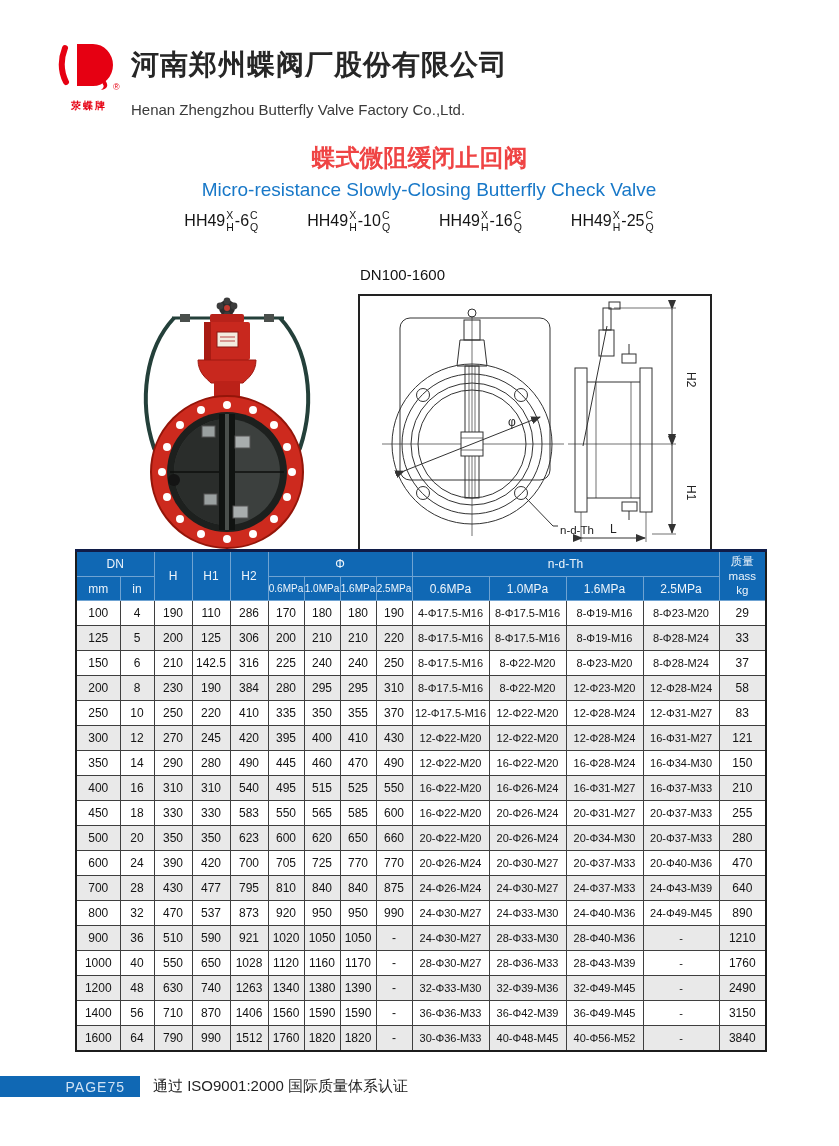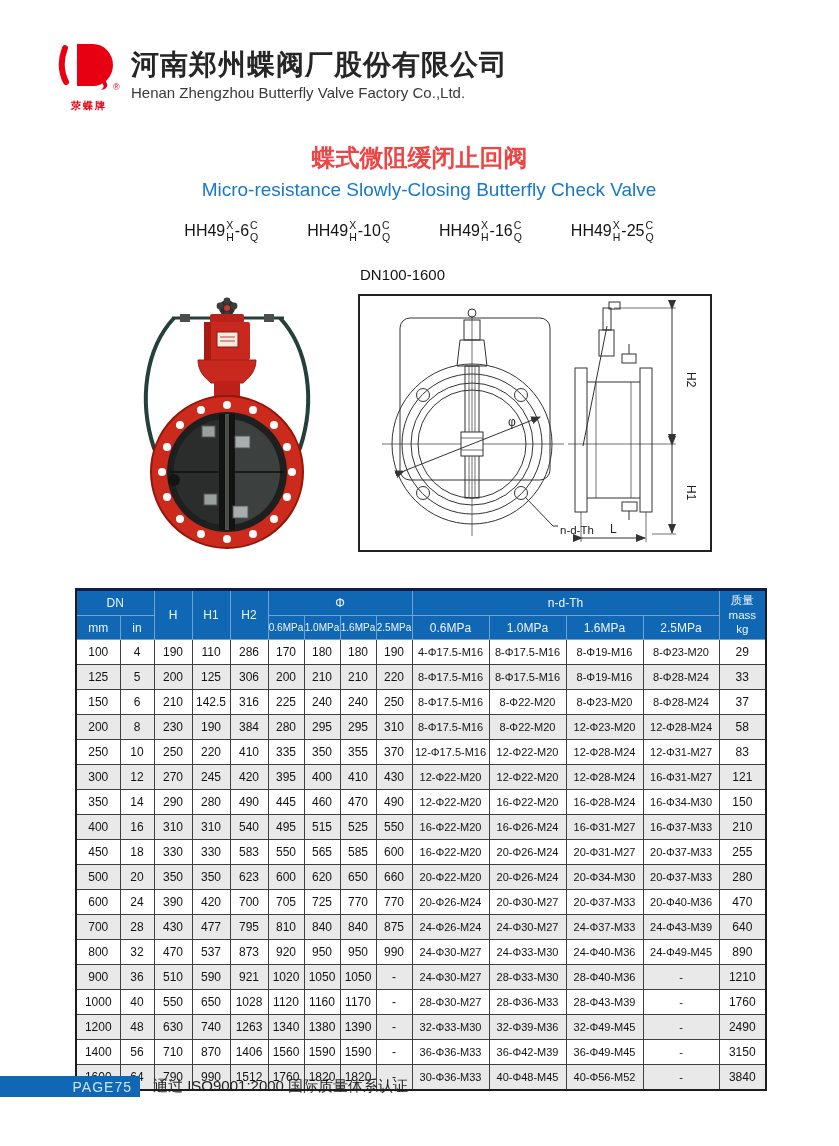"Henan Zhengzhou Butterfly Valve Factory" .company-en { margin-top: 3px -> 20px }
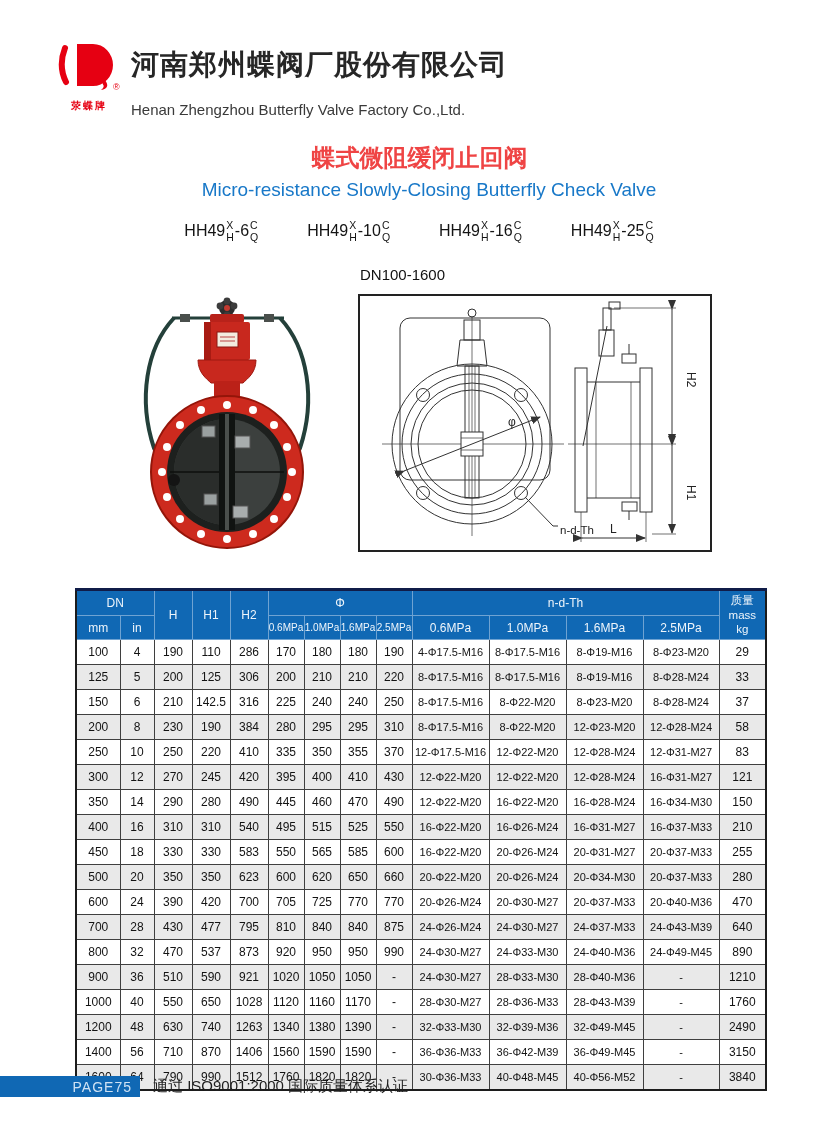"HH49" .models { margin-top: 18px -> 8px }
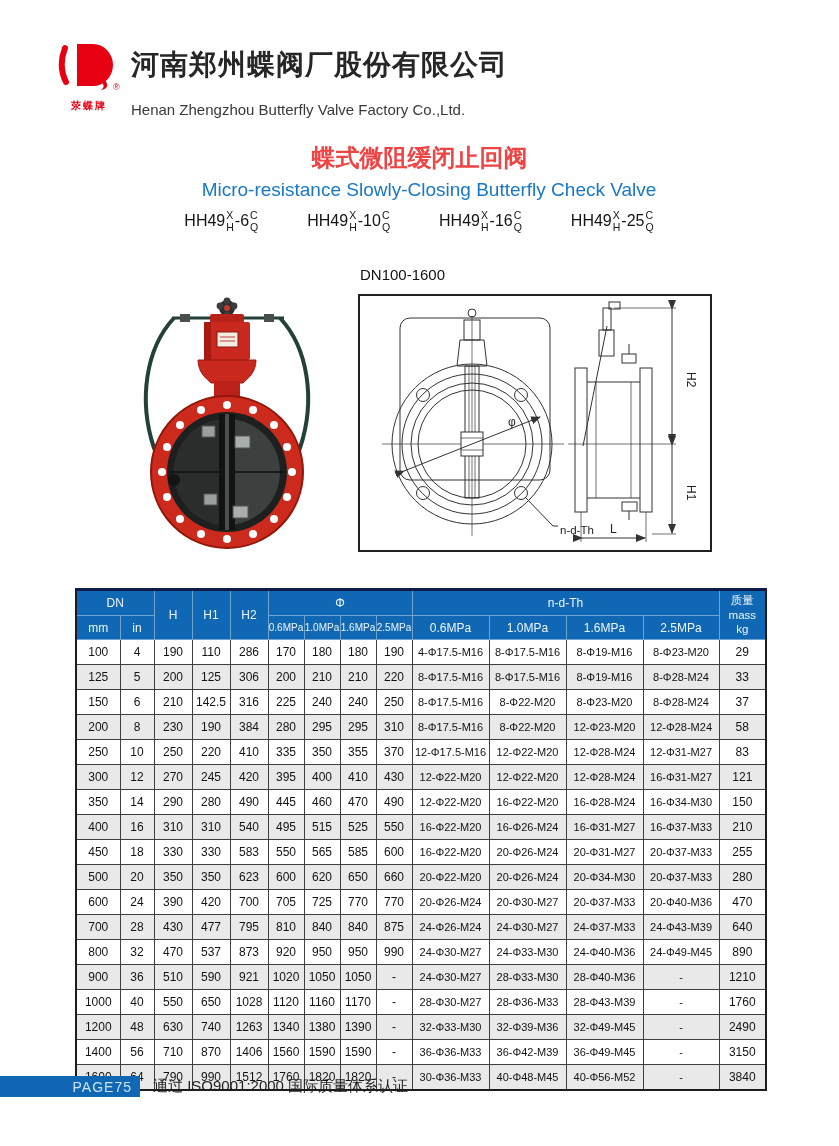"DN" table.spec { top: 588px -> 549px }
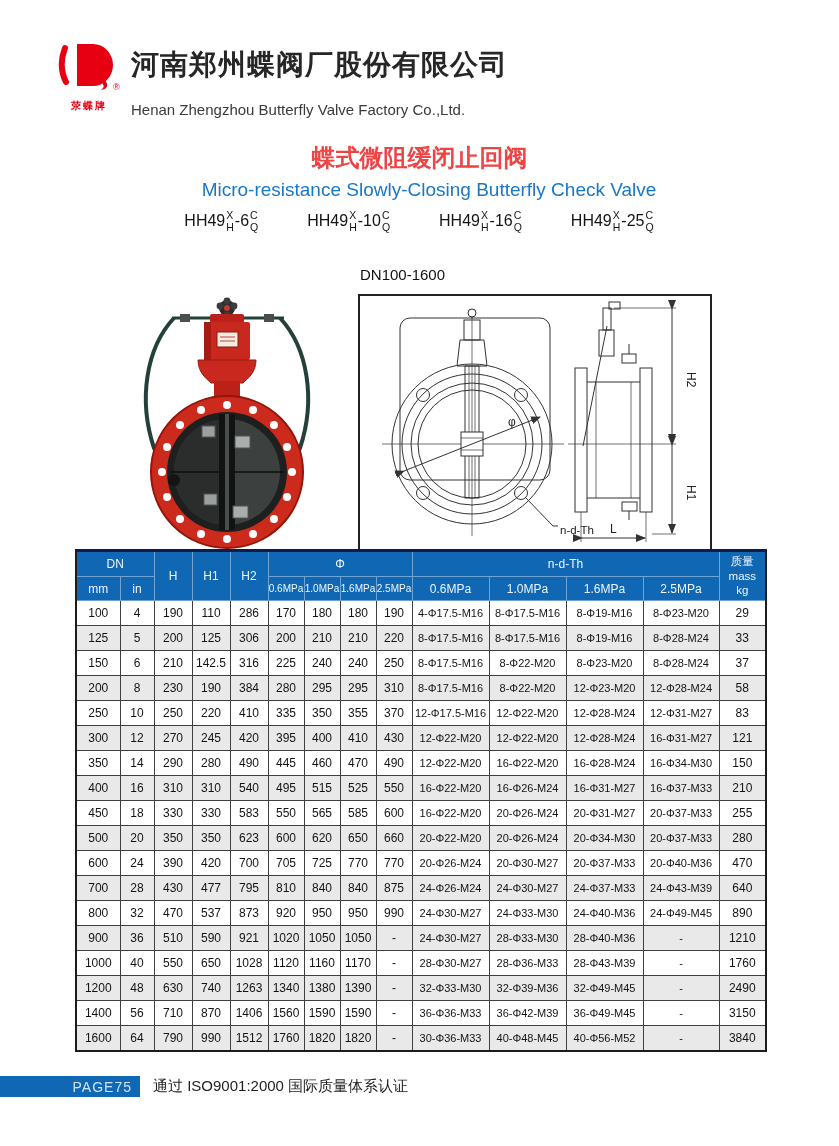"PAGE75" .page-badge { padding-right: 8px -> 15px }
